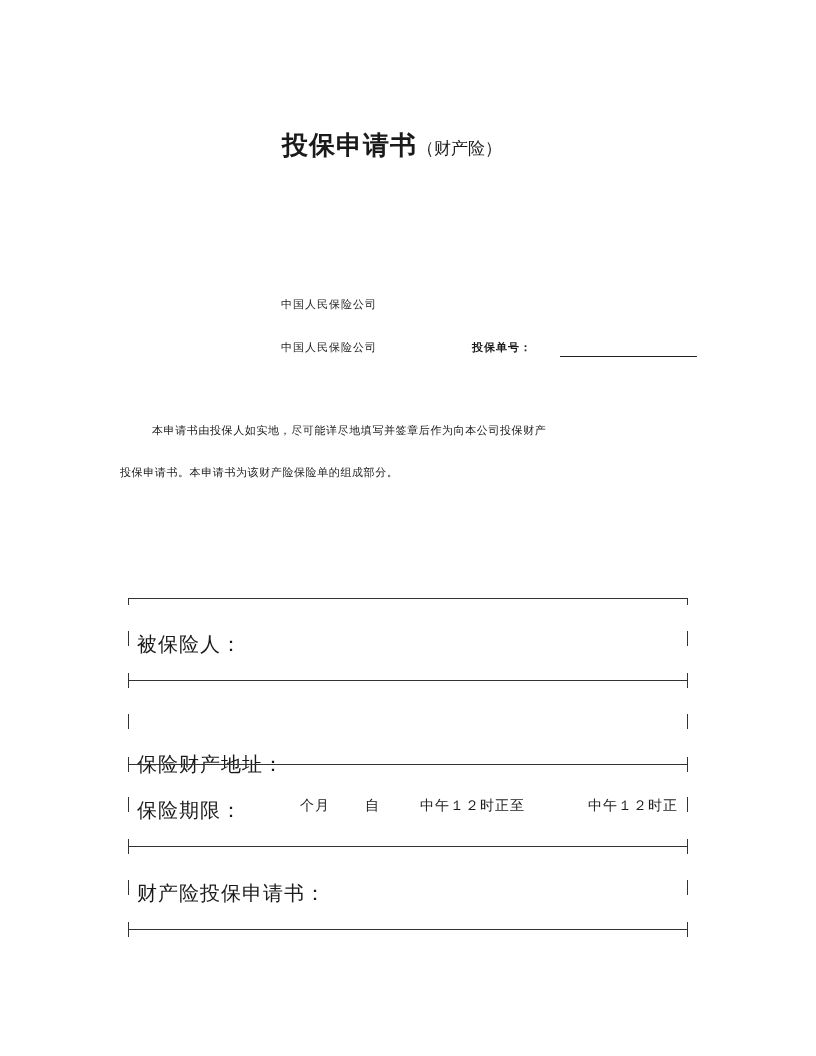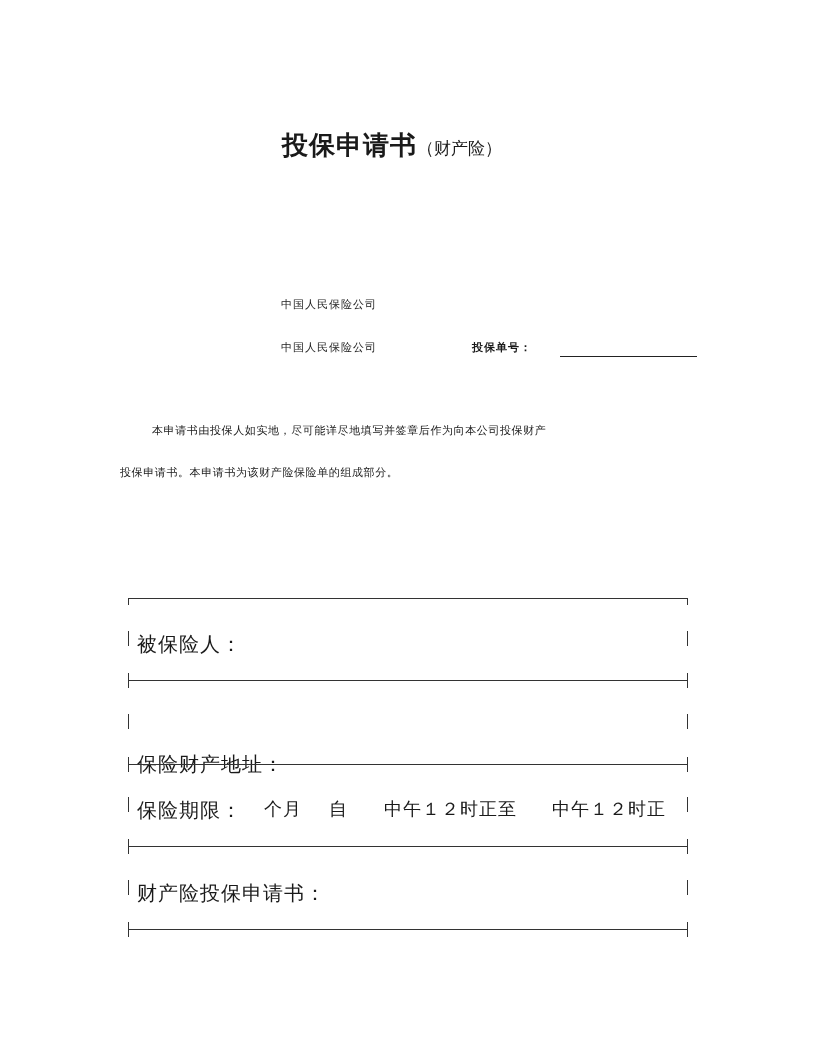"个月" .pf { font-size: 18px -> 14px; margin-left: none -> 36px }
